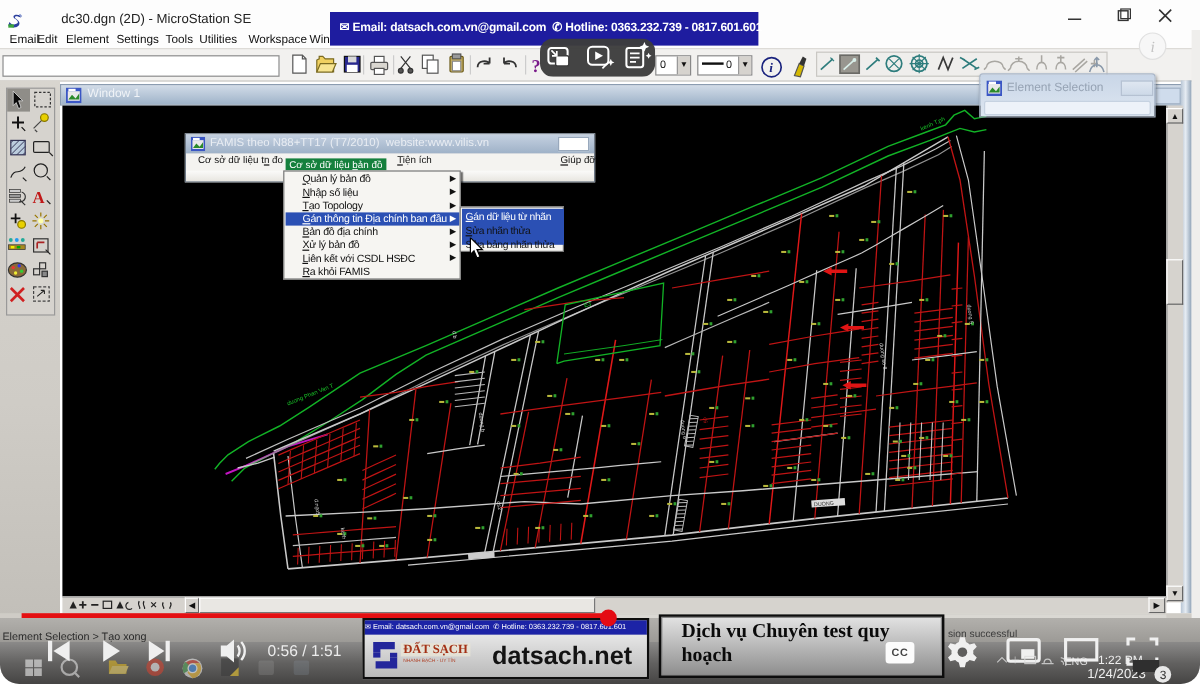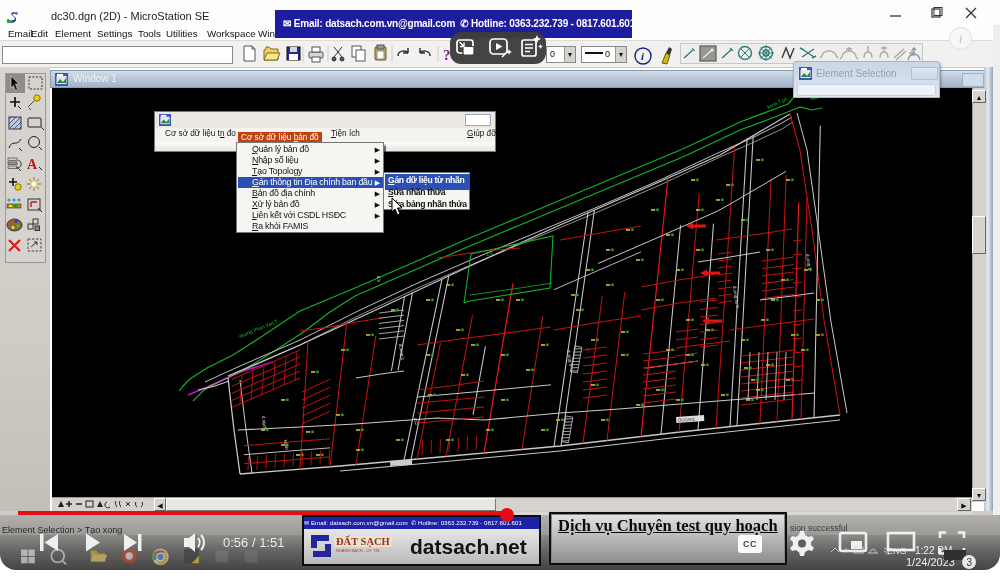"Element Selection" #eswin { left: 793px -> 816px }
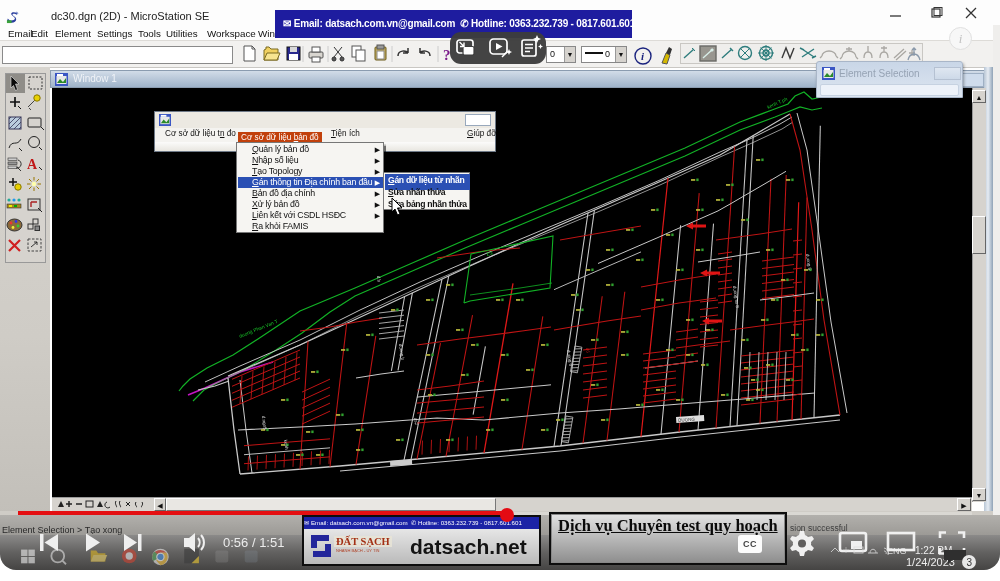"FAMIS theo N88+TT17 (T7/2010)" div { html: none -> <div><span>FAMIS theo N88+TT17 (T7/2010)&nbsp; website:www.vilis.vn</span></div> }
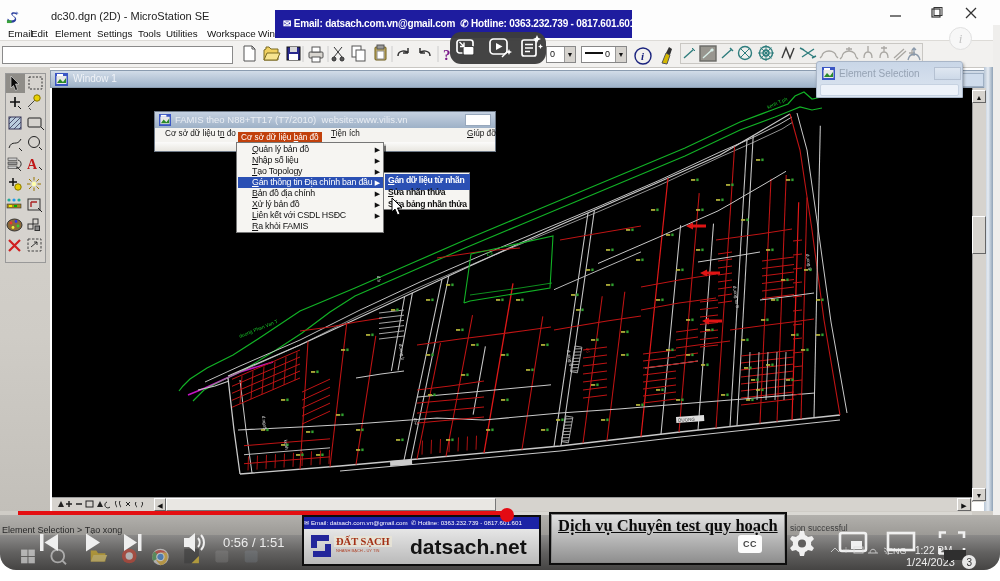"Cơ sở dữ liệu bản" span { background: #c2410c -> #15803d }
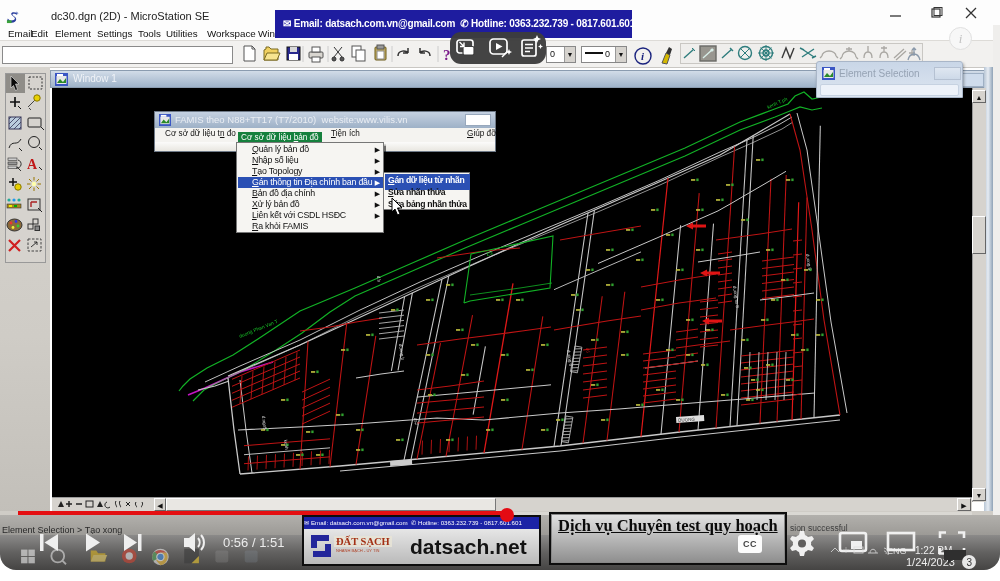"Gán dữ liệu từ nhãn" .smitem { font-weight: bold -> none; height: 16px -> 30px }
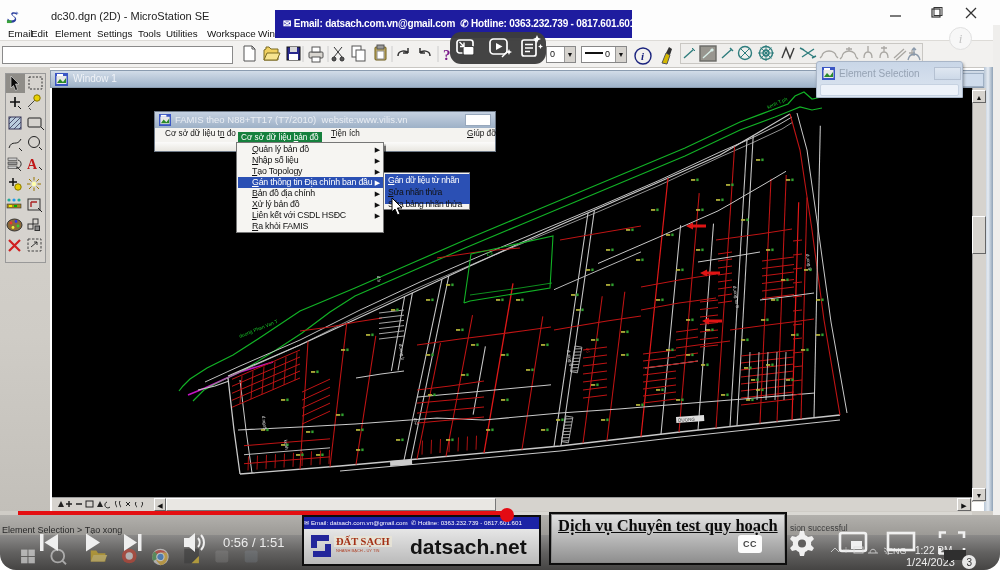"Dịch vụ Chuyên test quy" #dvbox .l1 { left: 7px -> 17px; text-decoration: underline -> none }
